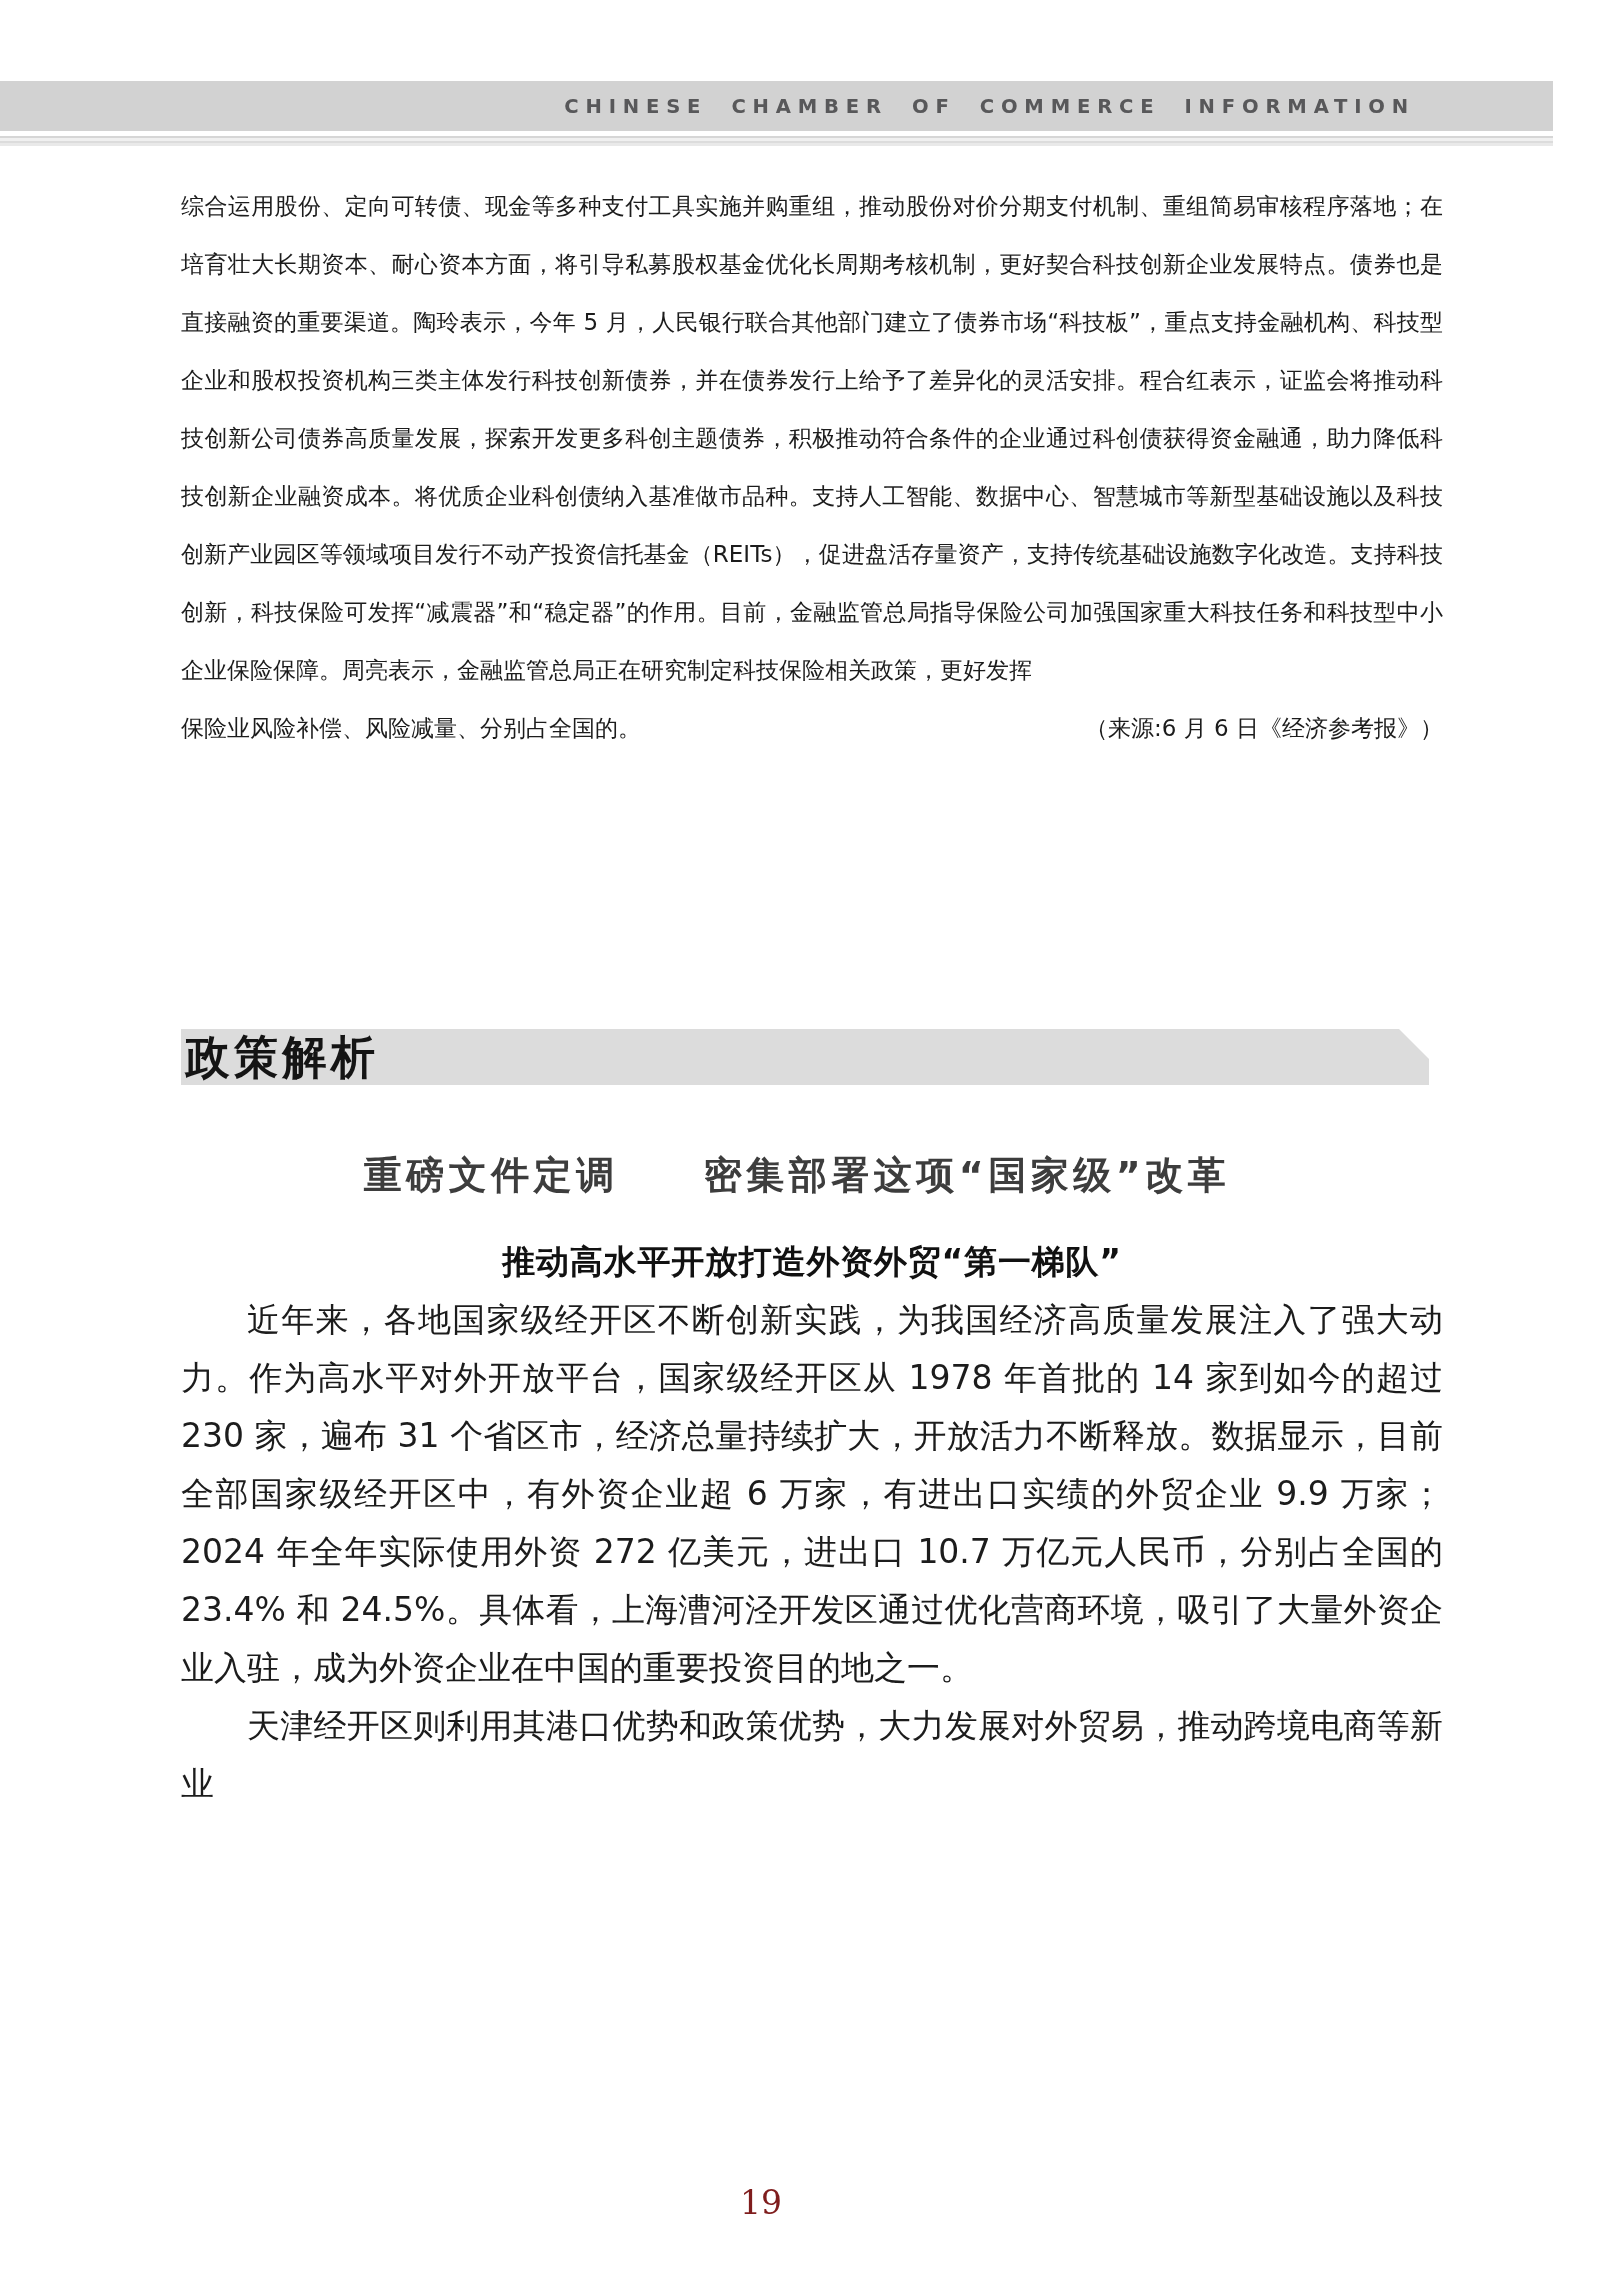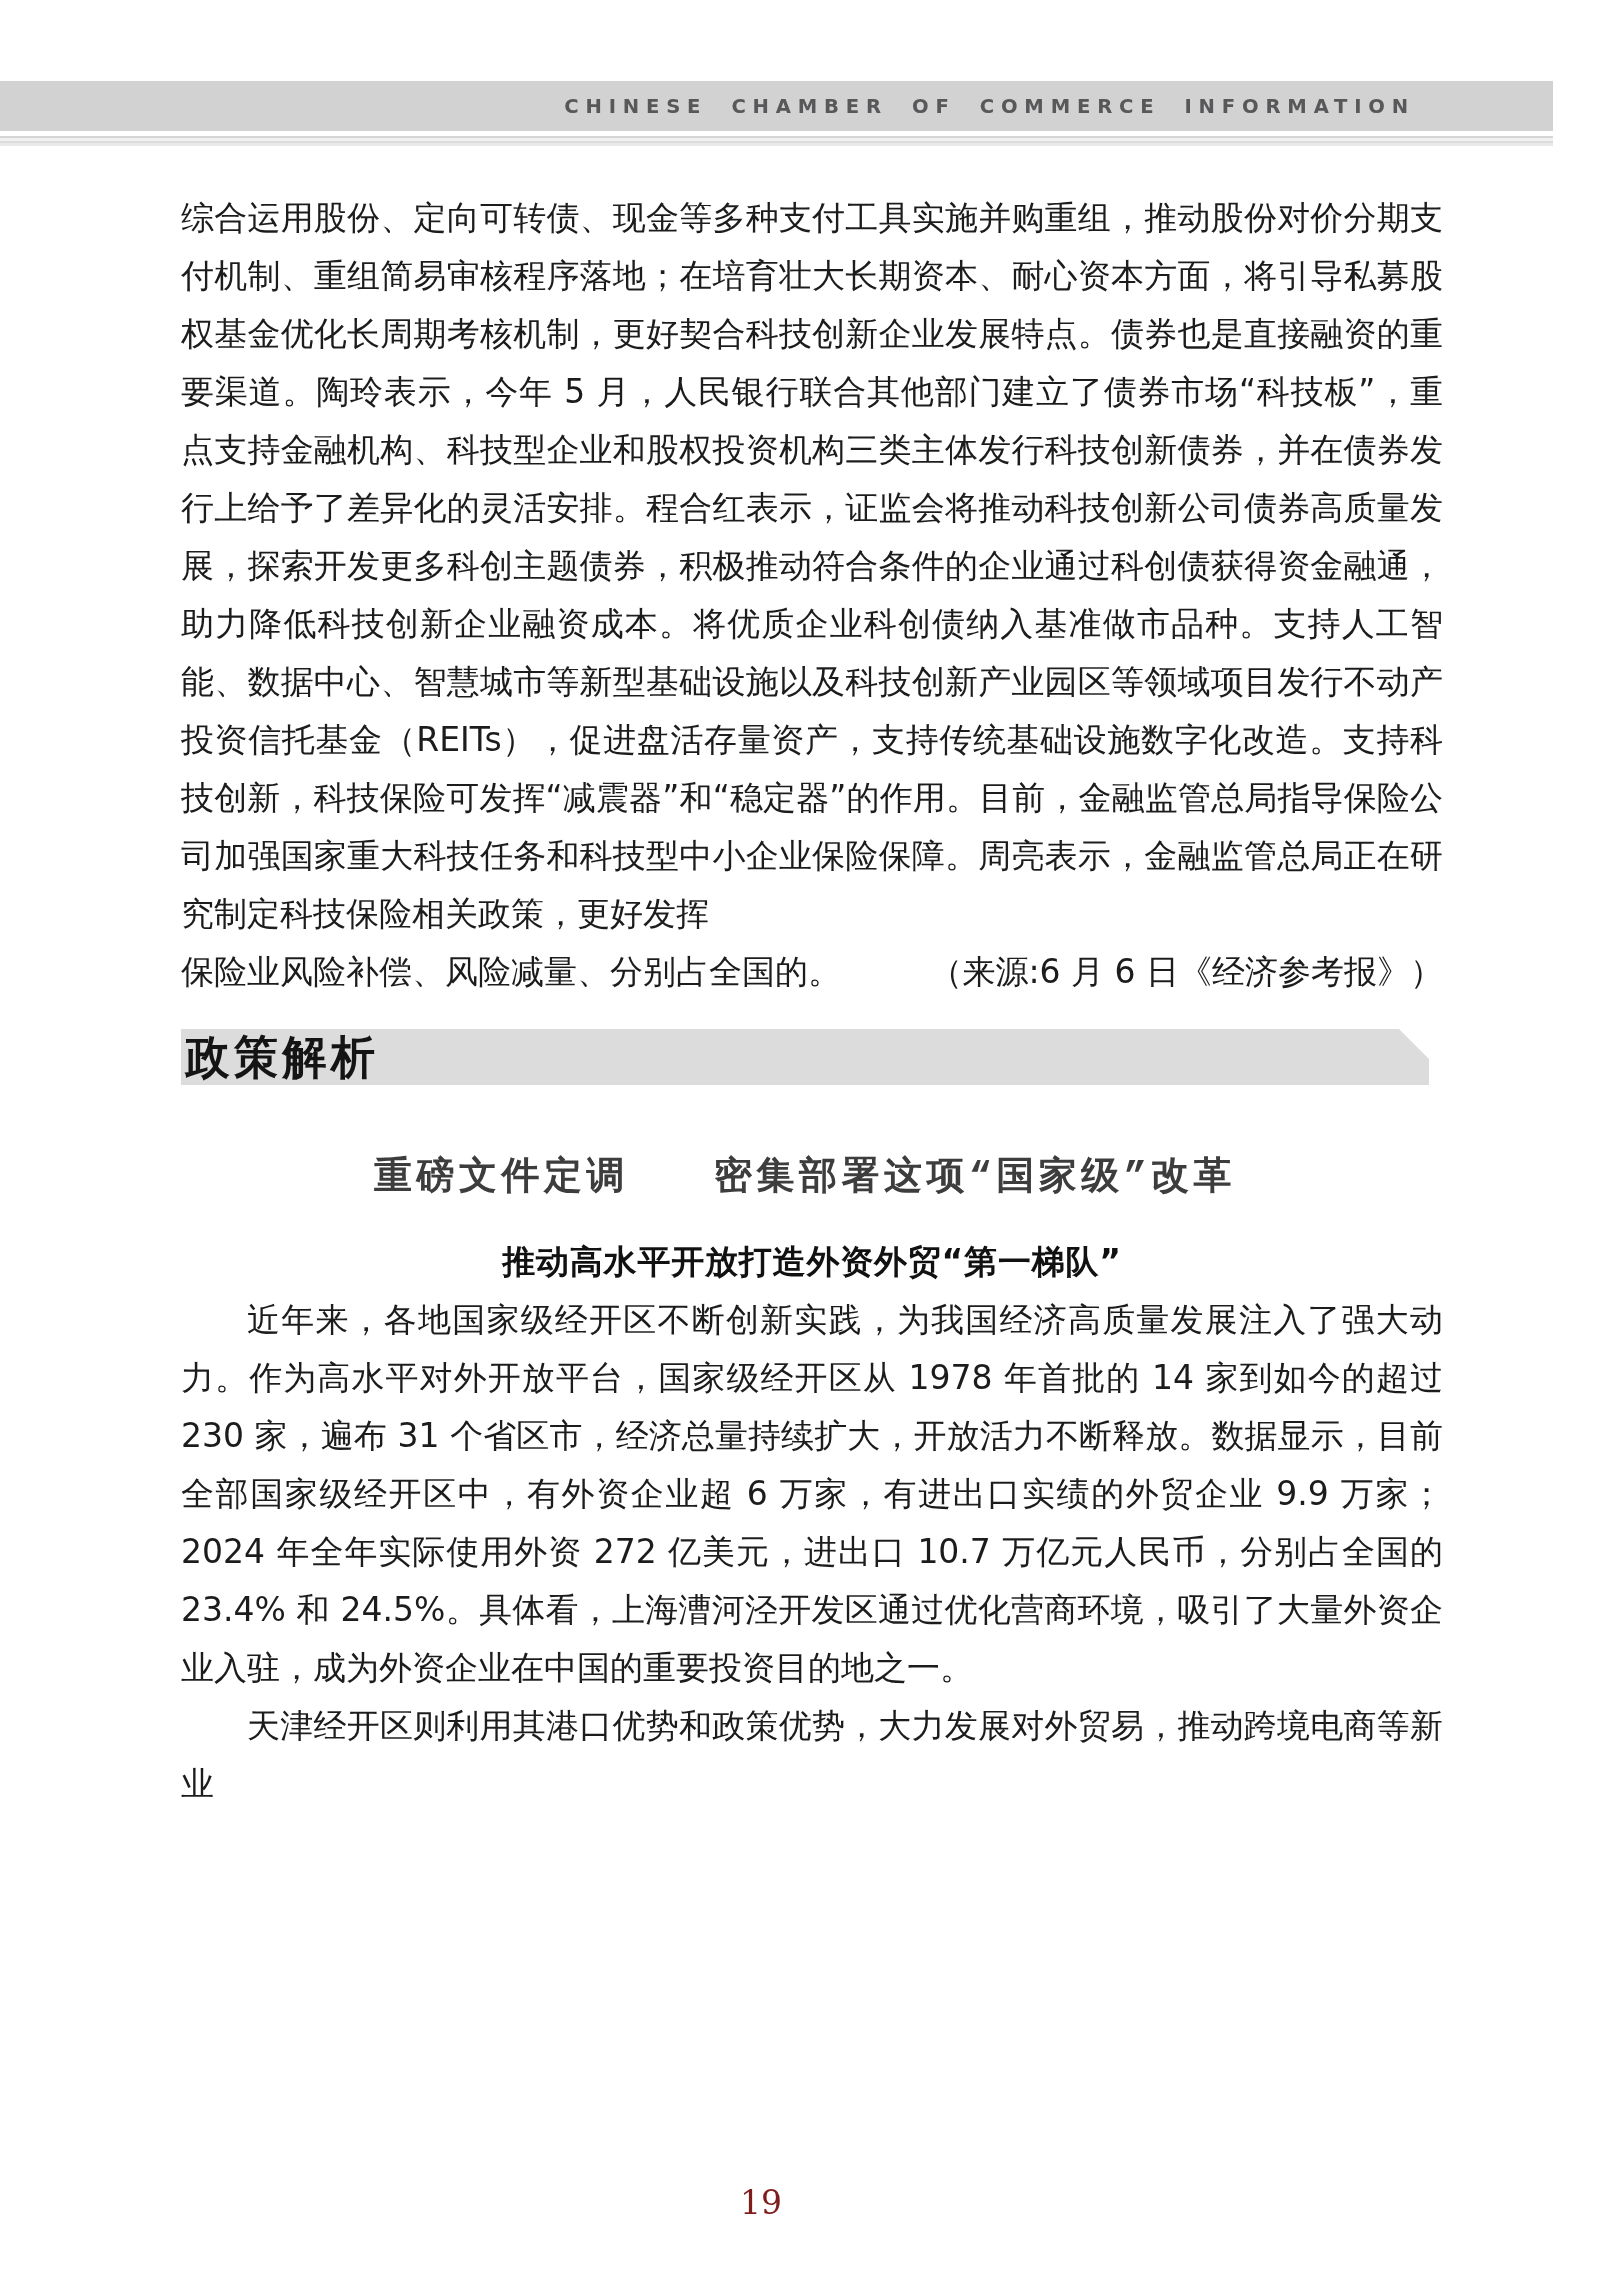"综合运用股份、定向可转债、现金等多种支付工具实施并购重组，推动股份对价分期支付机" .lead-block { font-size: 33px -> 23px; top: 189px -> 177px }
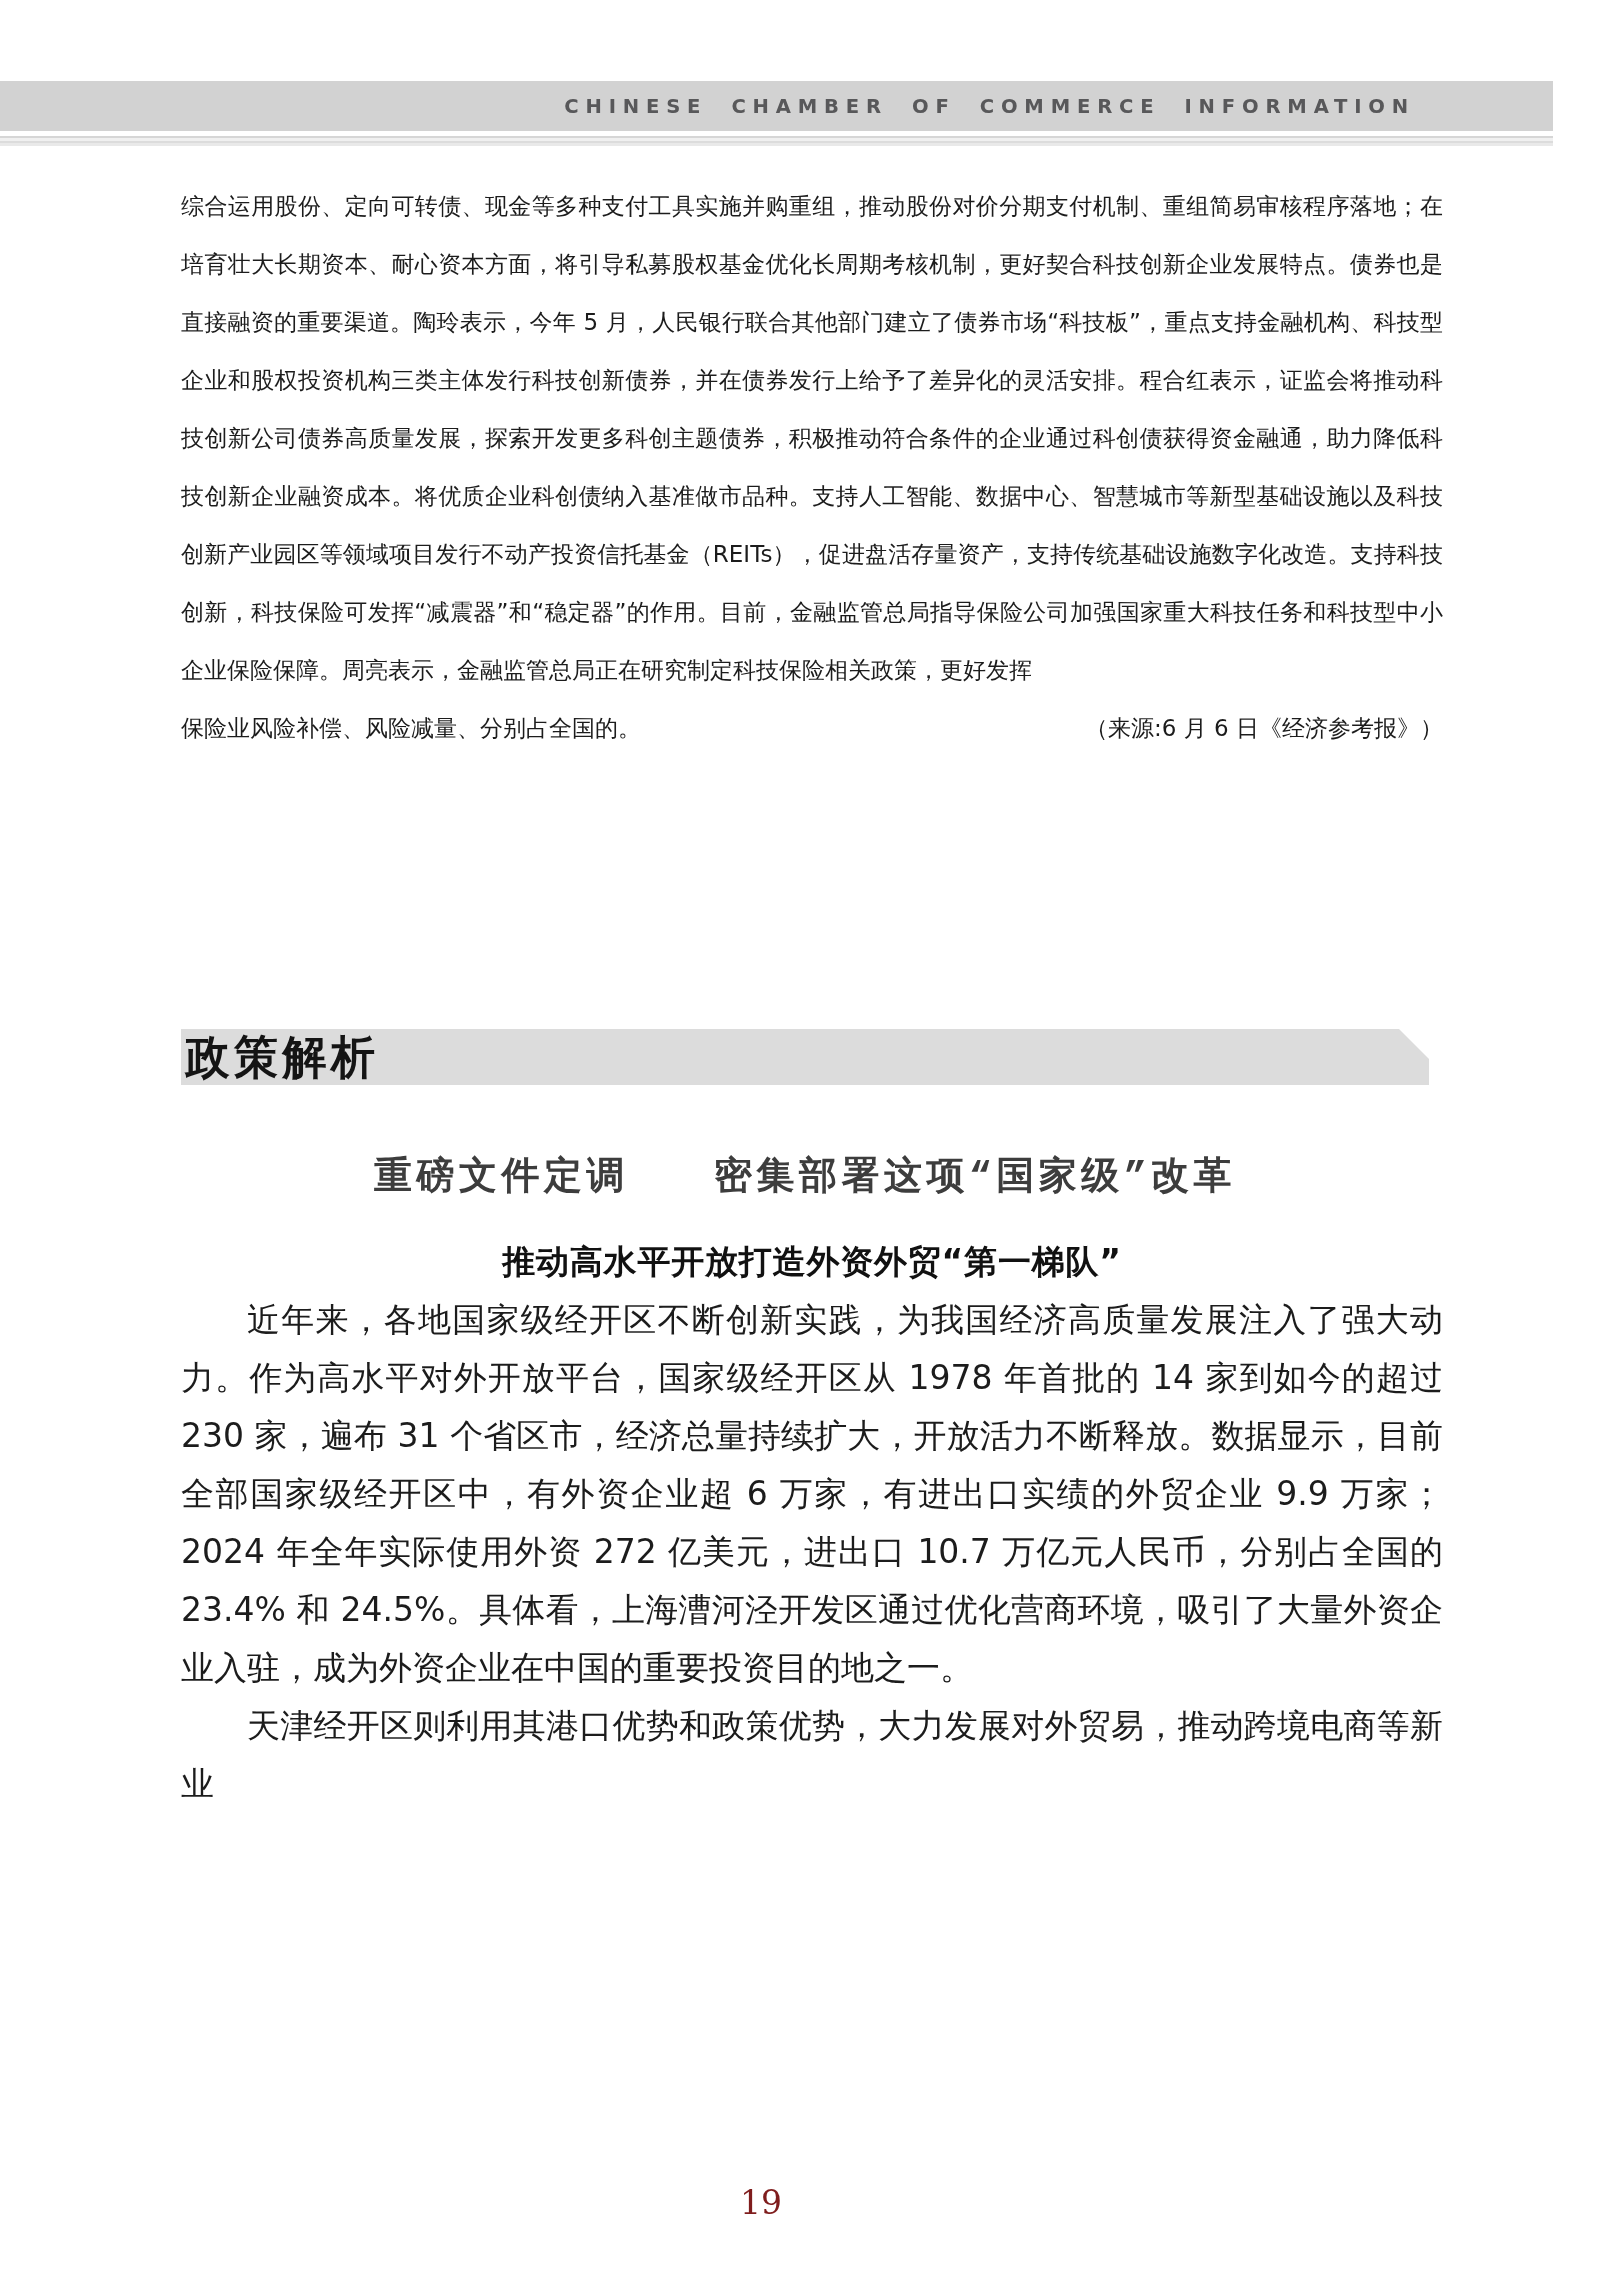"重磅文件定调 密集部署这项“国家级”改革" .article-title { font-family: Liberation Mono, monospace -> none; left: 174px -> 166px }
